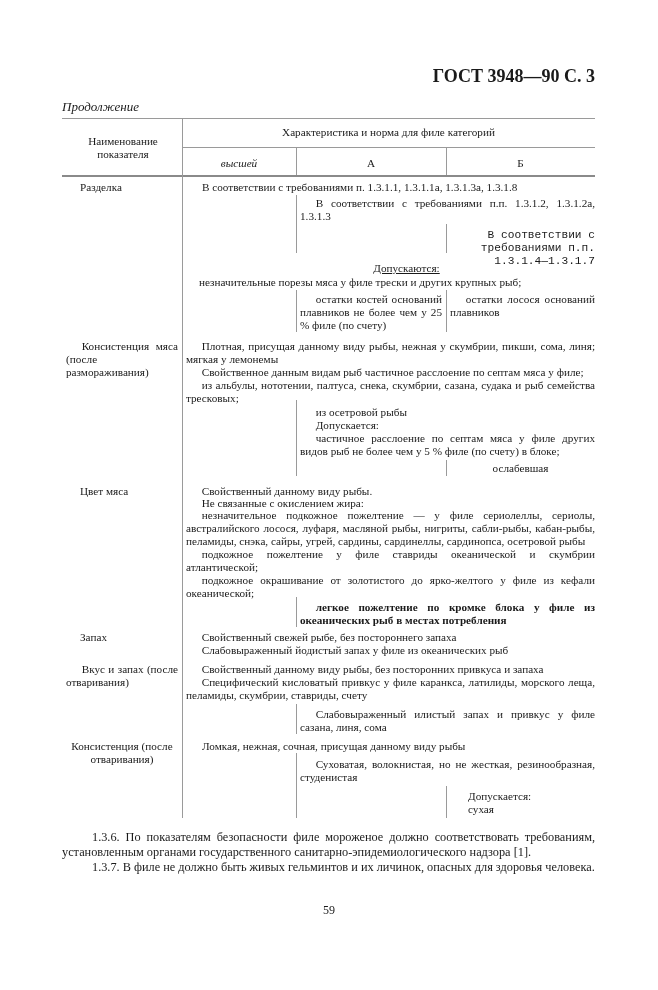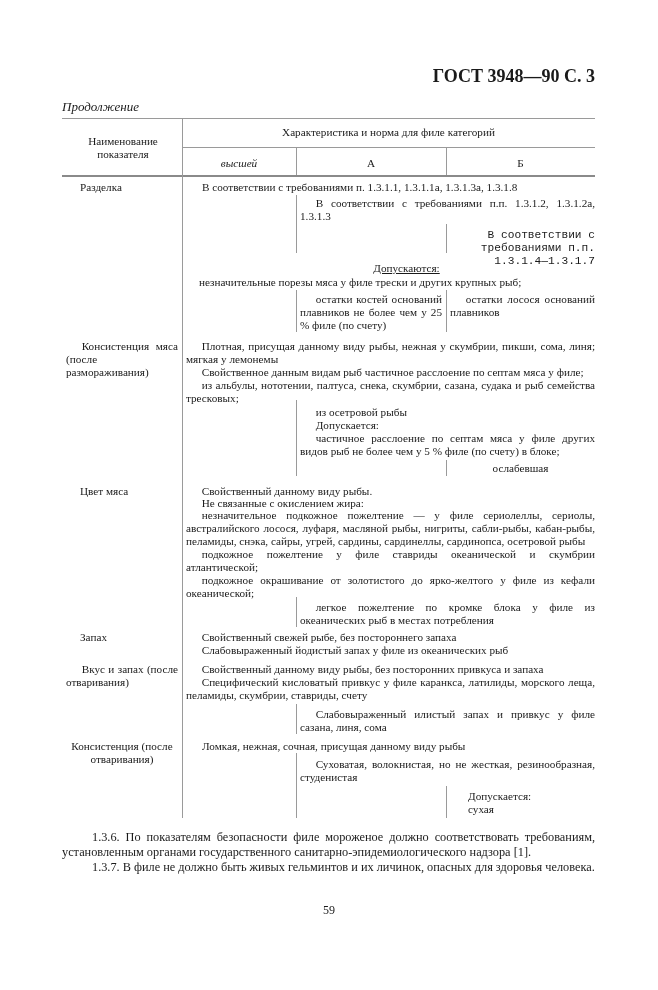"легкое пожелтение по кромке блока" div.abs { font-weight: none -> bold }
